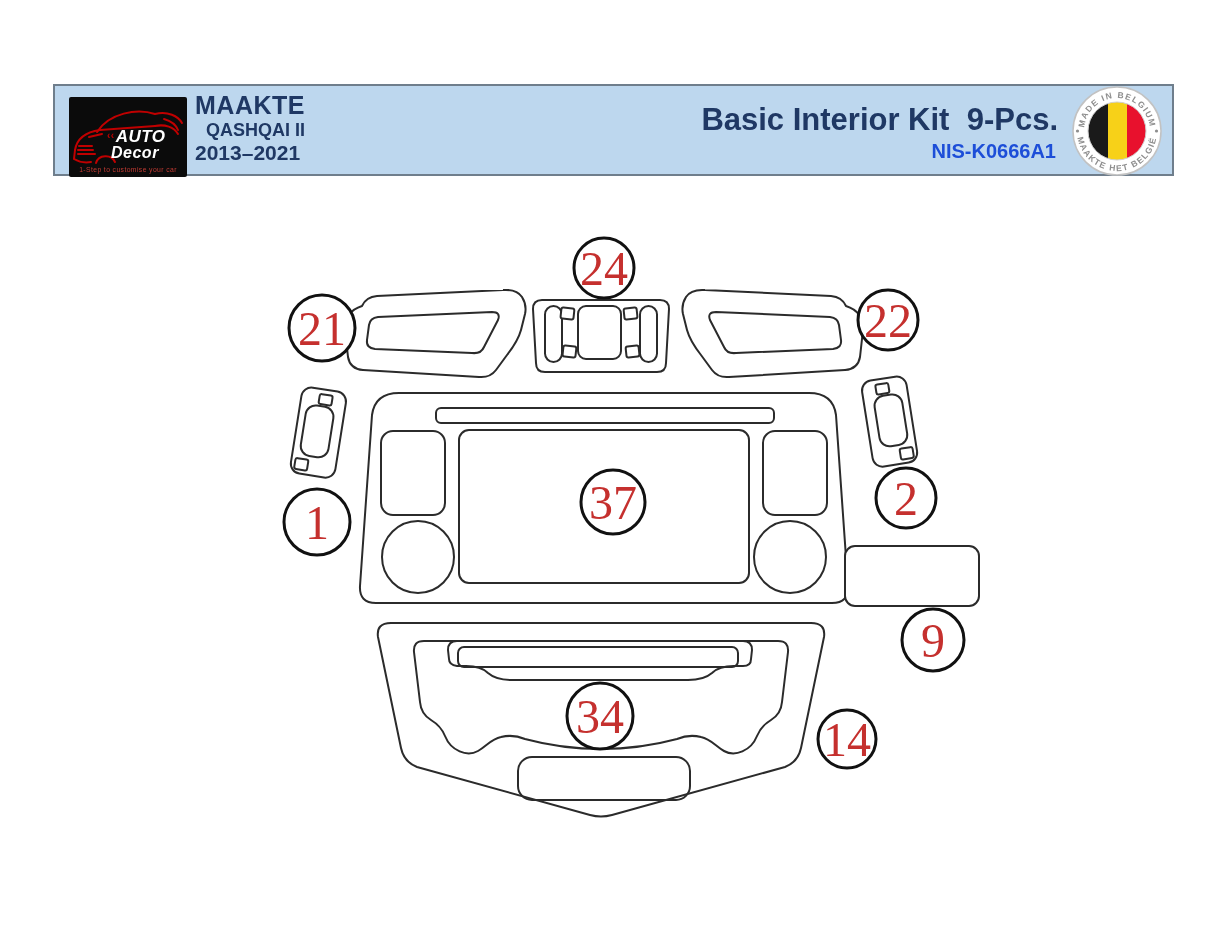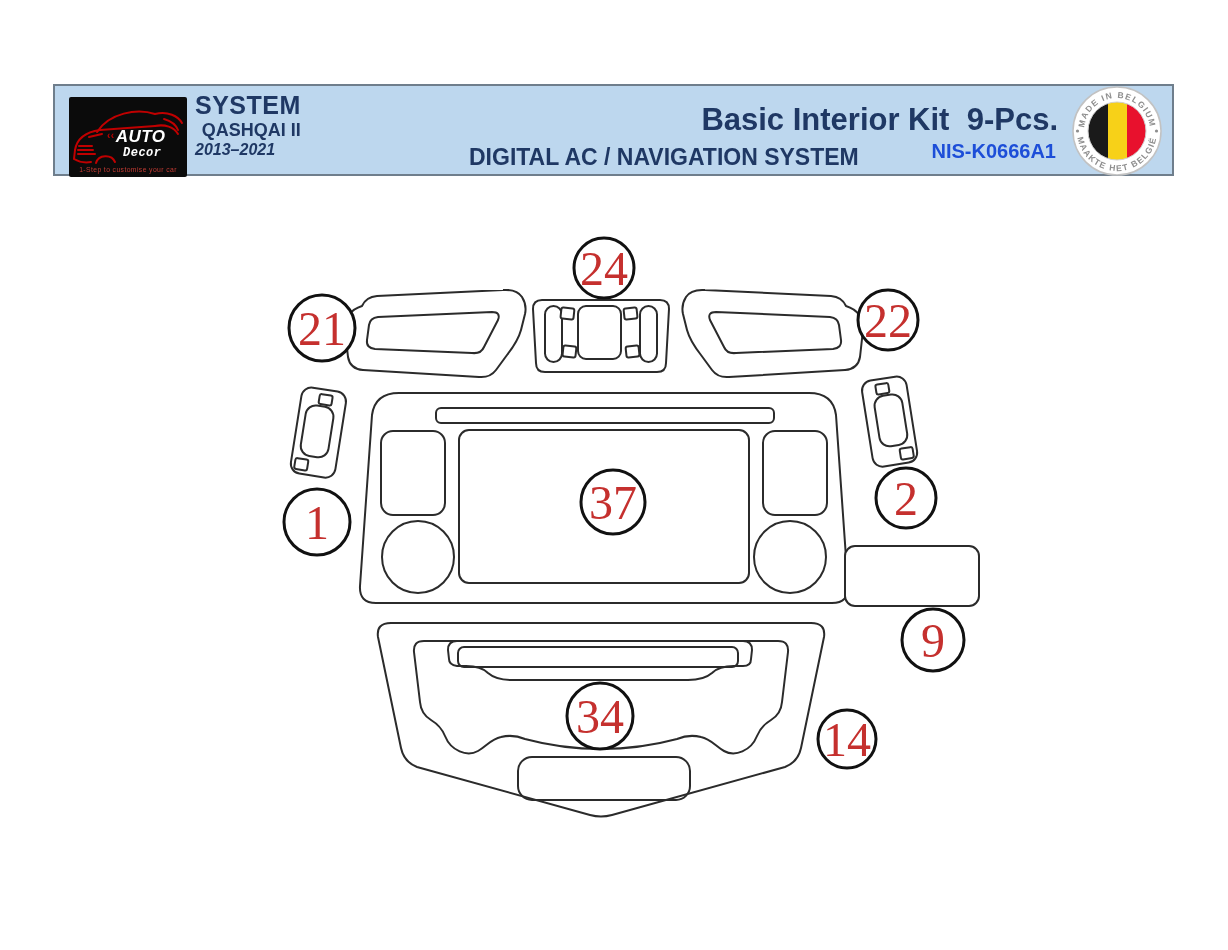"SYSTEM" div.vehicle-make { text: SYSTEM -> MAAKTE }
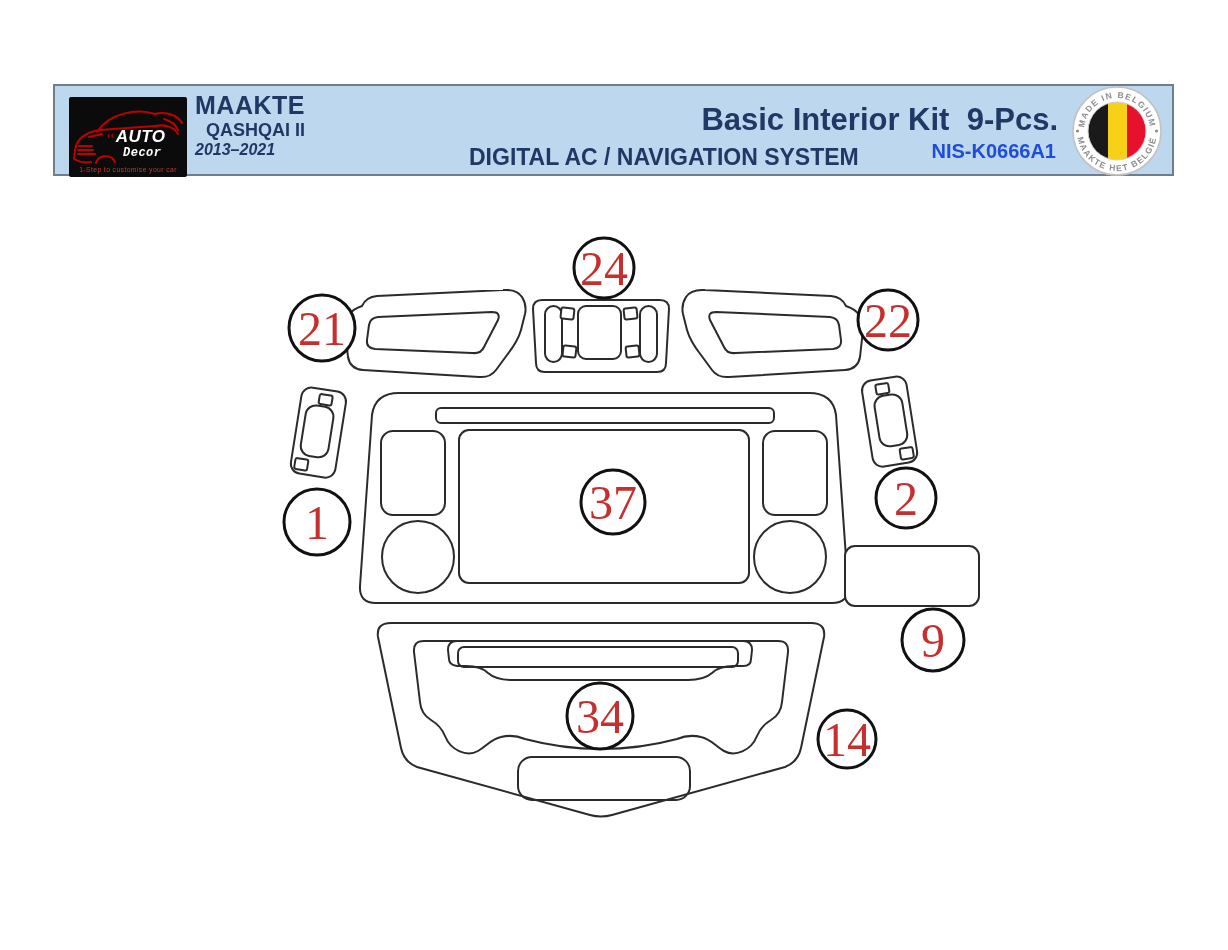"Decor" .logo-script { font-family: Liberation Mono, monospace -> Liberation Sans, sans-serif; font-size: 12px -> 16px; margin-left: 16px -> 4px }
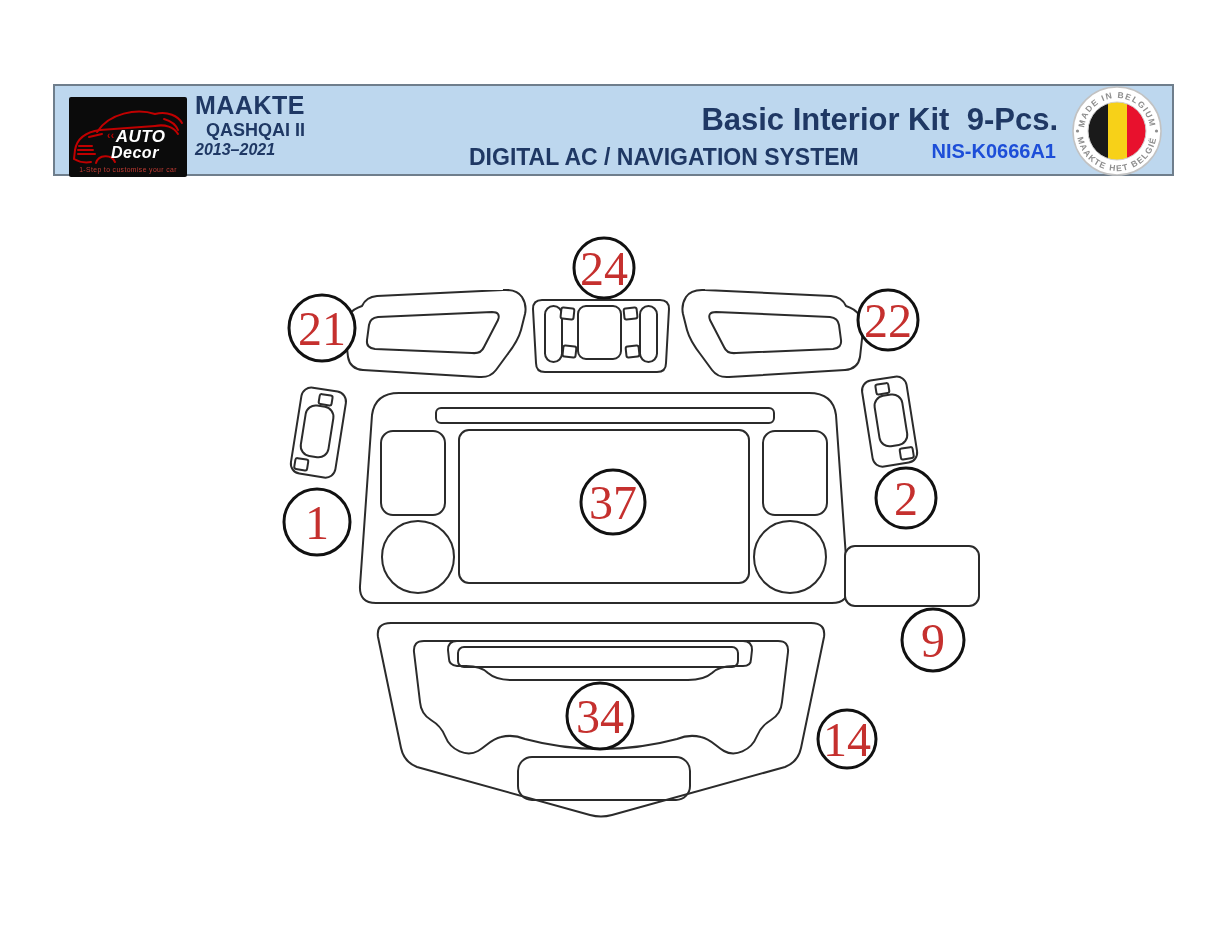"2013–2021" .vehicle-years { font-size: 16px -> 21px; font-style: italic -> none }
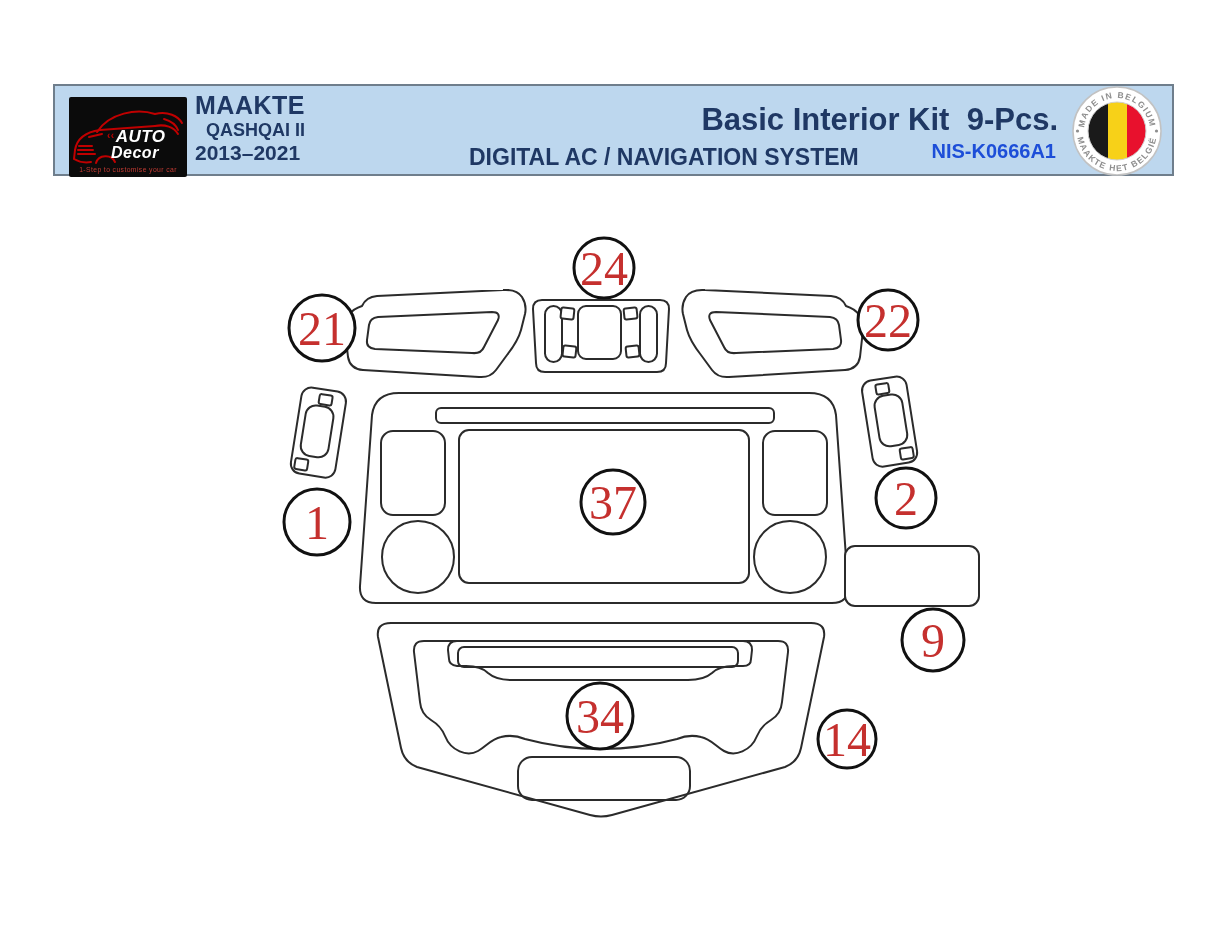"DIGITAL AC / NAVIGATION SYSTEM" div.system-line { html: <div>DIGITAL AC / NAVIGATION SYSTEM</div> -> none }
